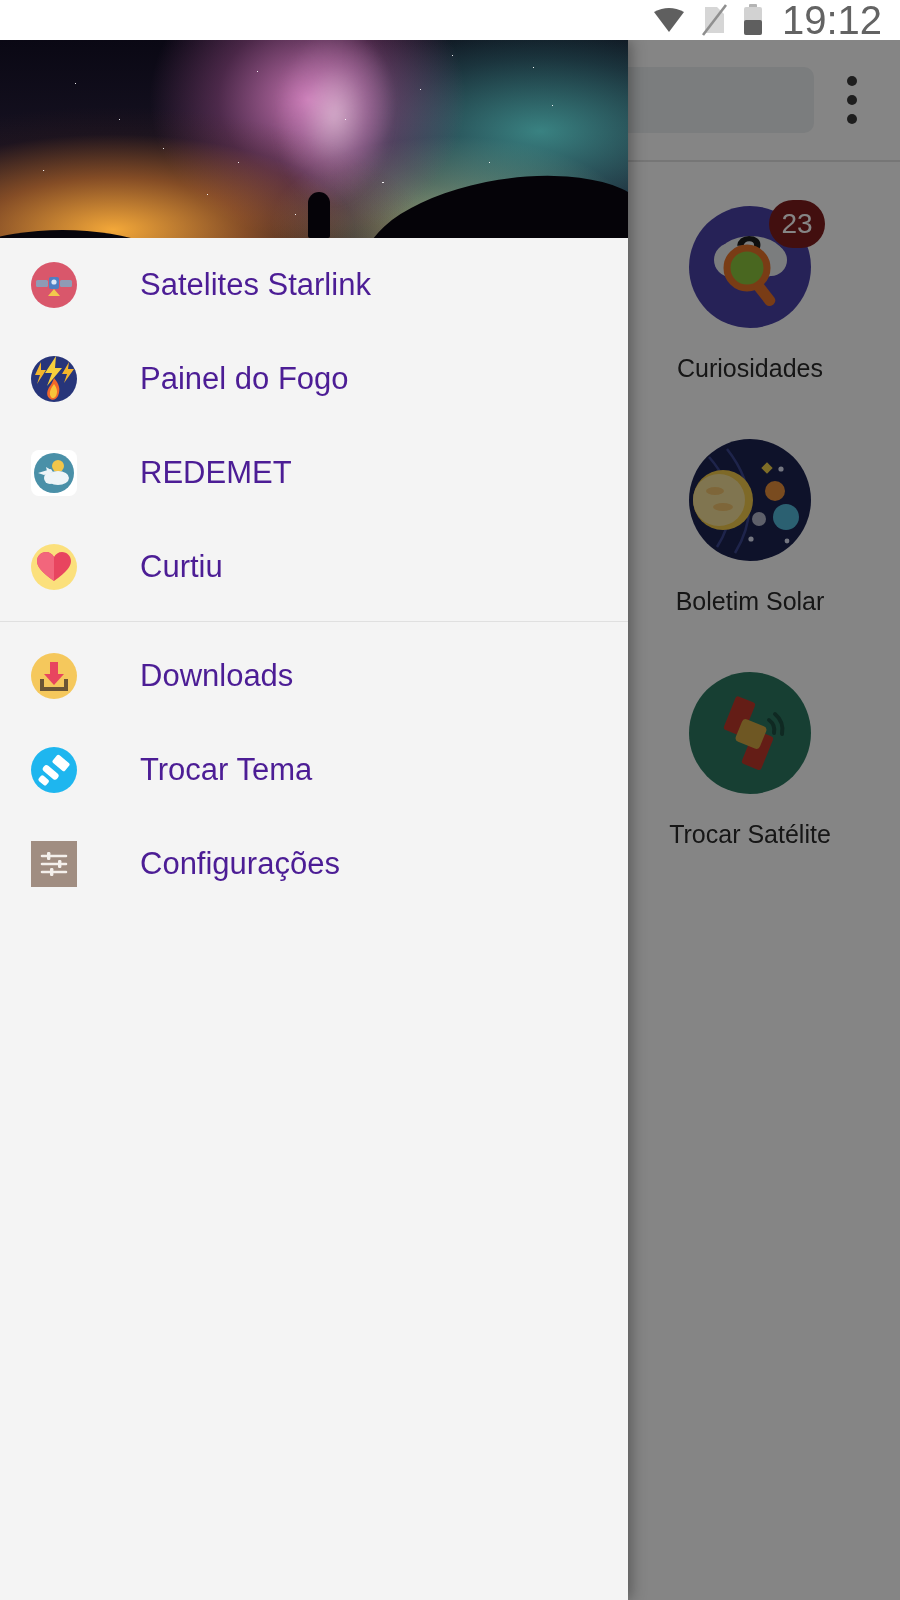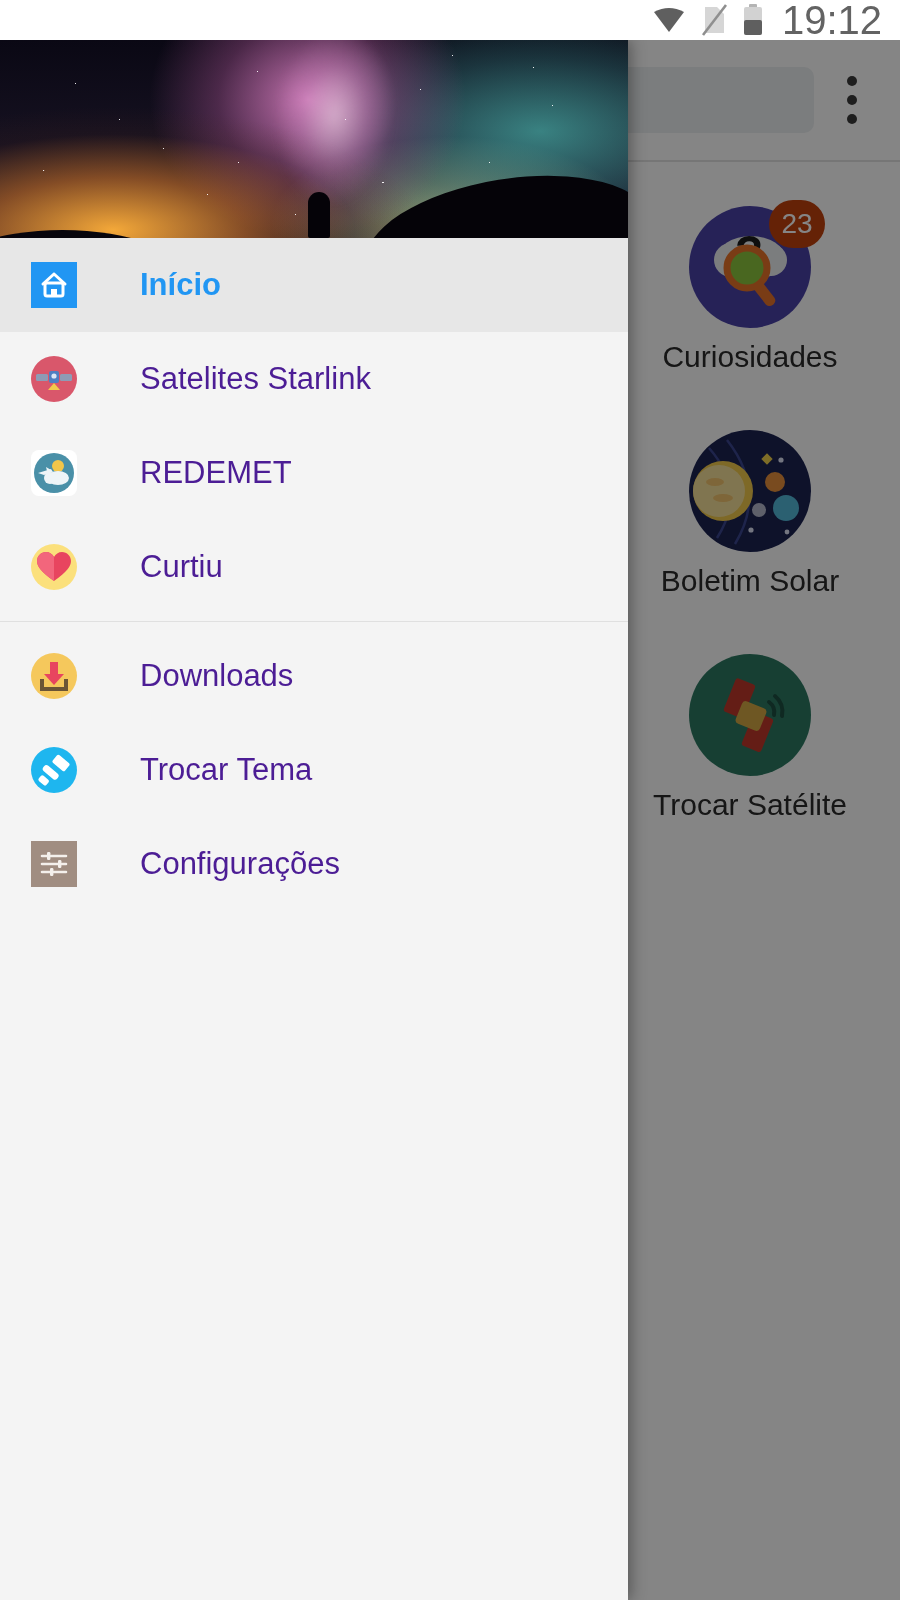"23" .badge { background: #c2410c -> #7f1d1d }
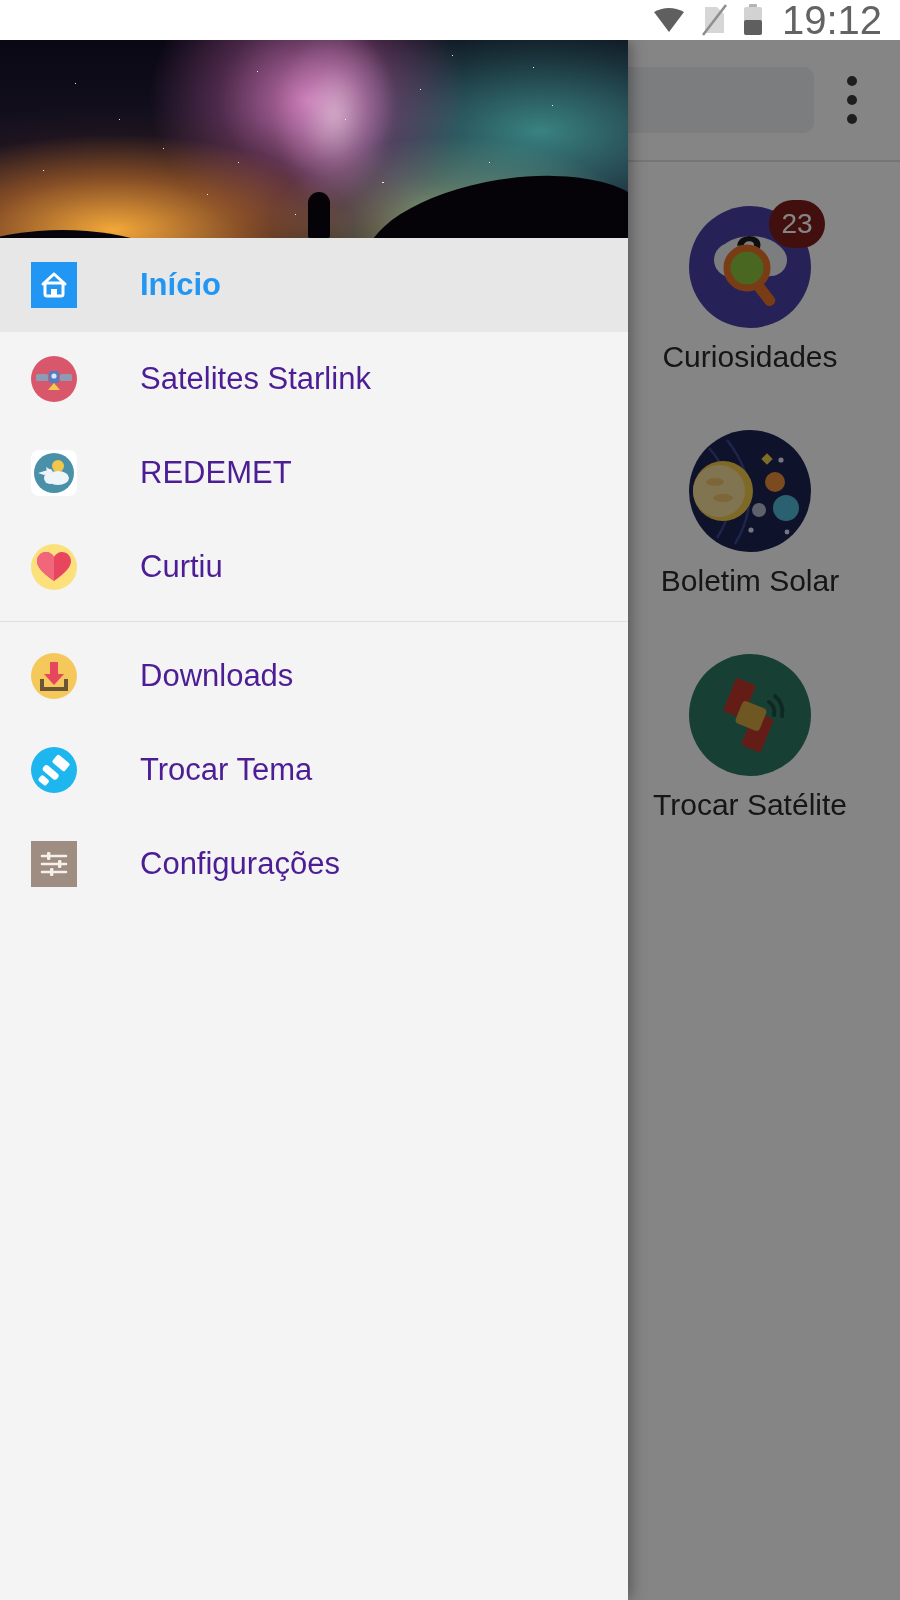"Início" div.drawer-item { html: <div> <span> <span> <svg> <path></path> <rect></rect> <rect></rect> </svg> </span> </span> <span>Início</span> </div> -> none }
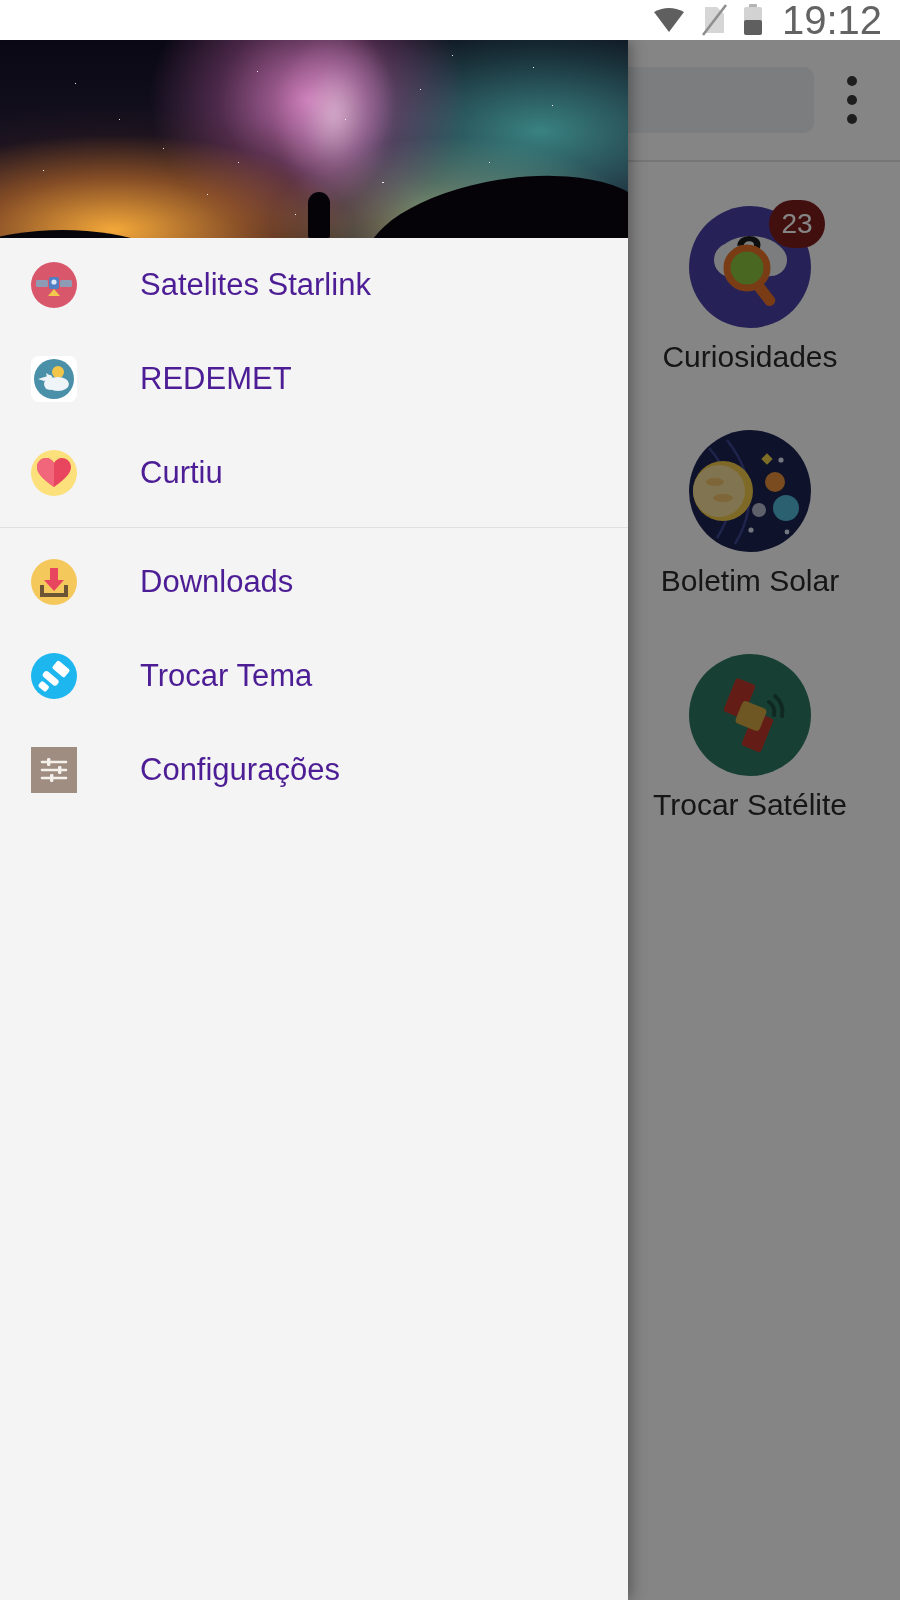"Painel do Fogo" div.drawer-item { html: none -> <div> <span> <span> <svg> <path></path> <path></path> <path></path> <path></path> <path></path> </svg> </span> </span> <span>Painel do Fogo</span> </div> }
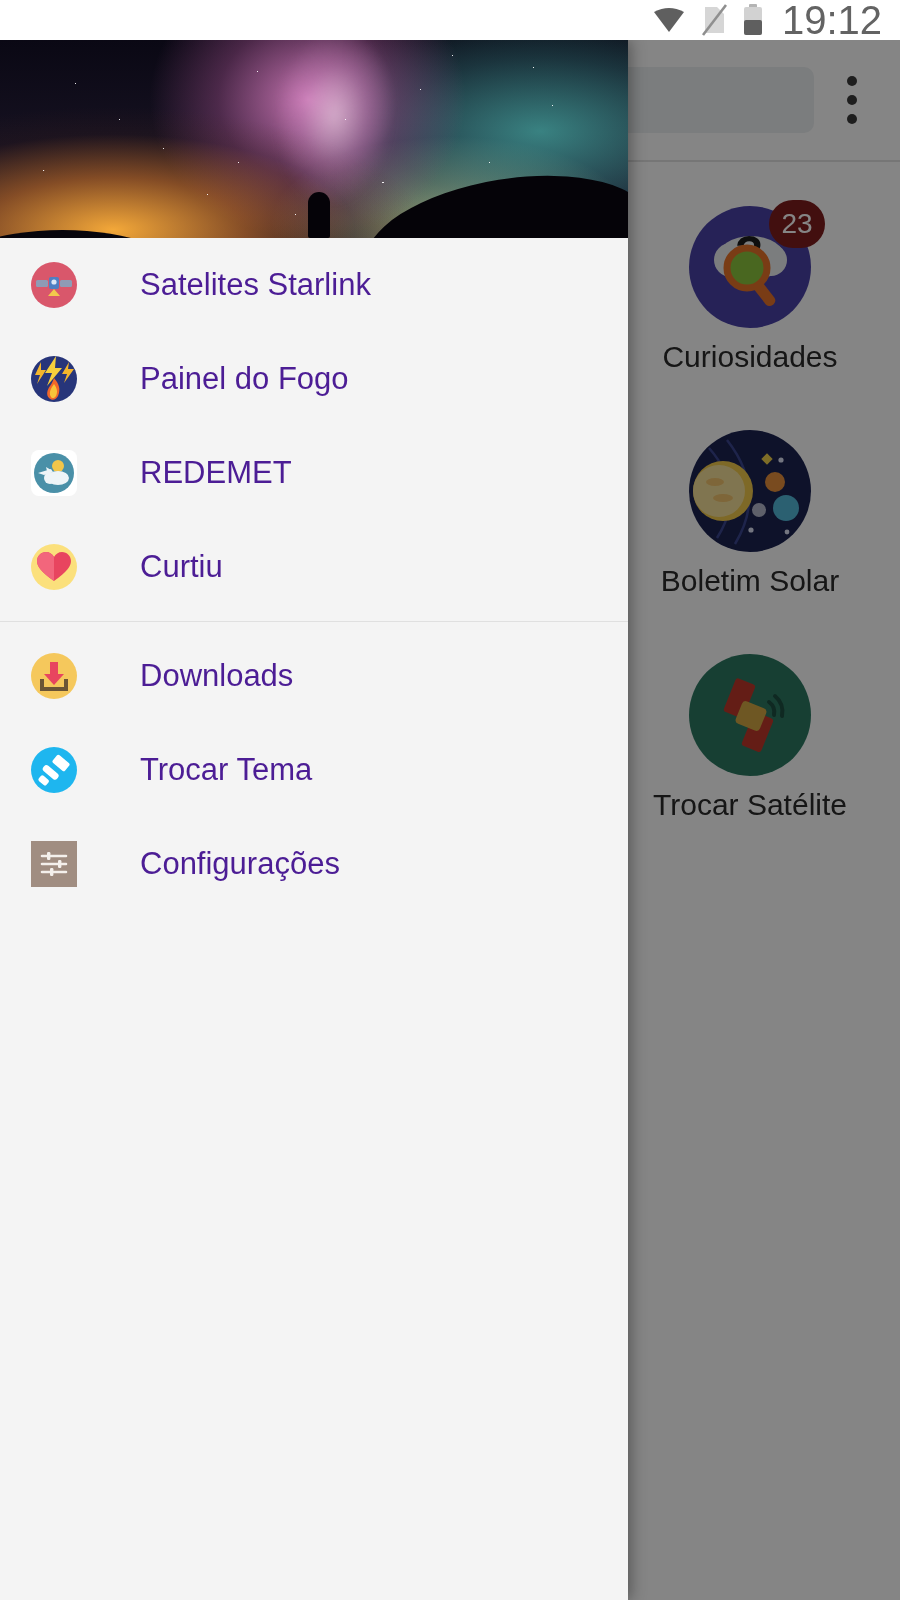"Curiosidades" .tile-label { font-size: 30px -> 25px; margin-top: 12px -> 26px }
